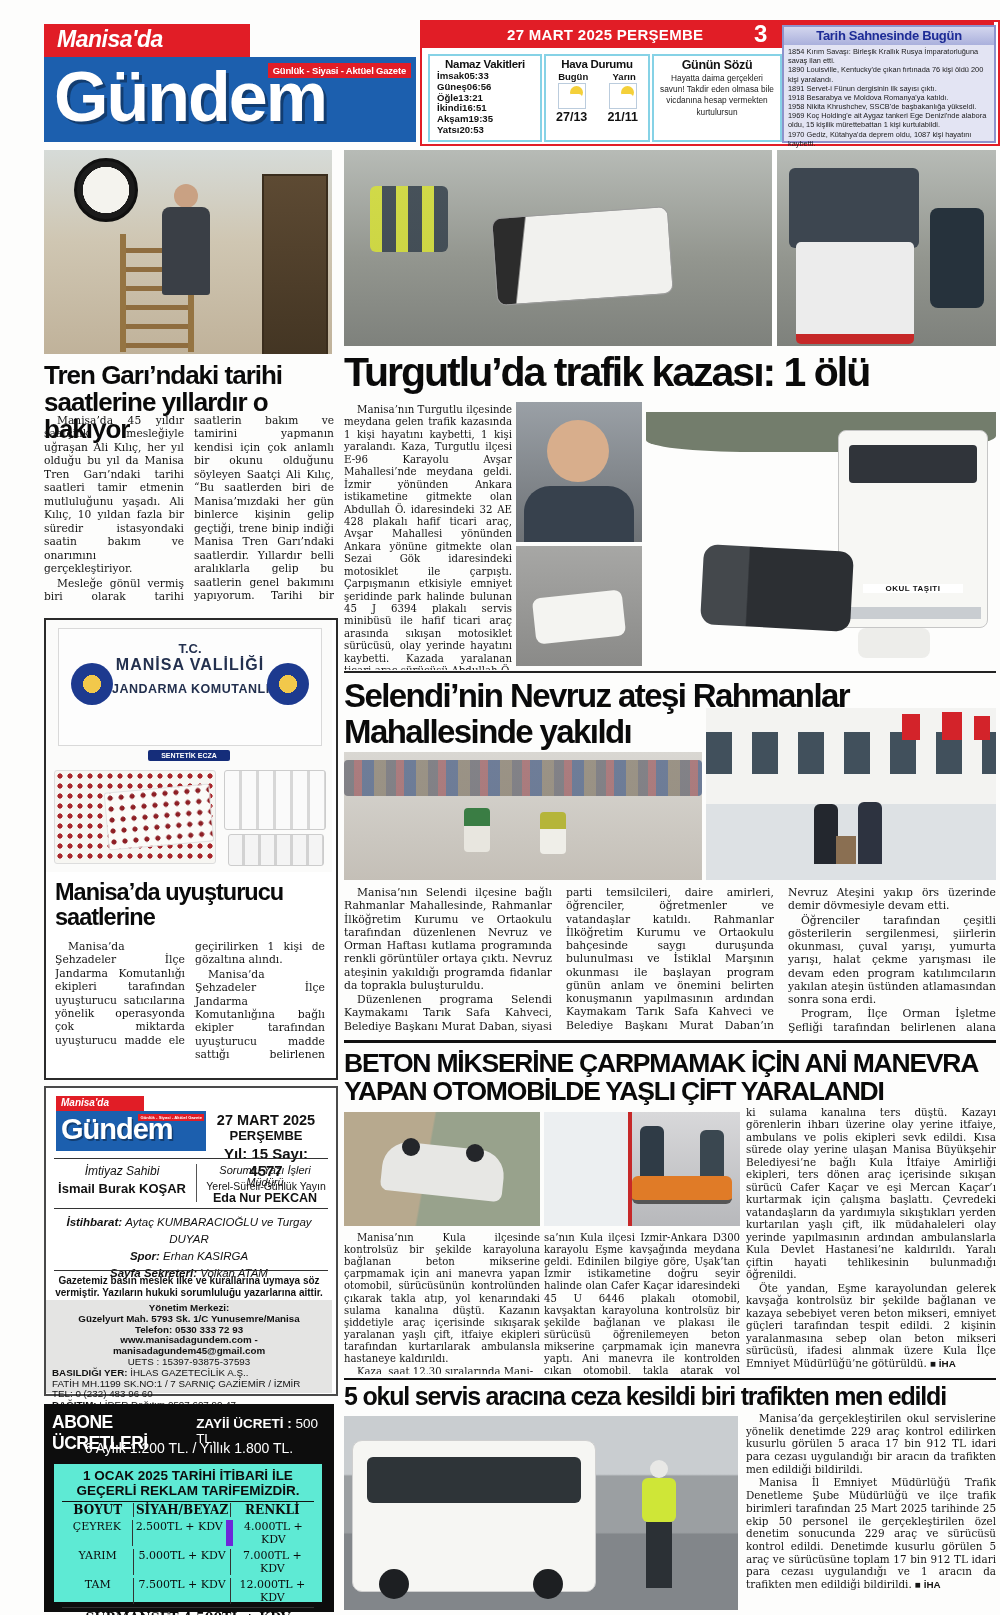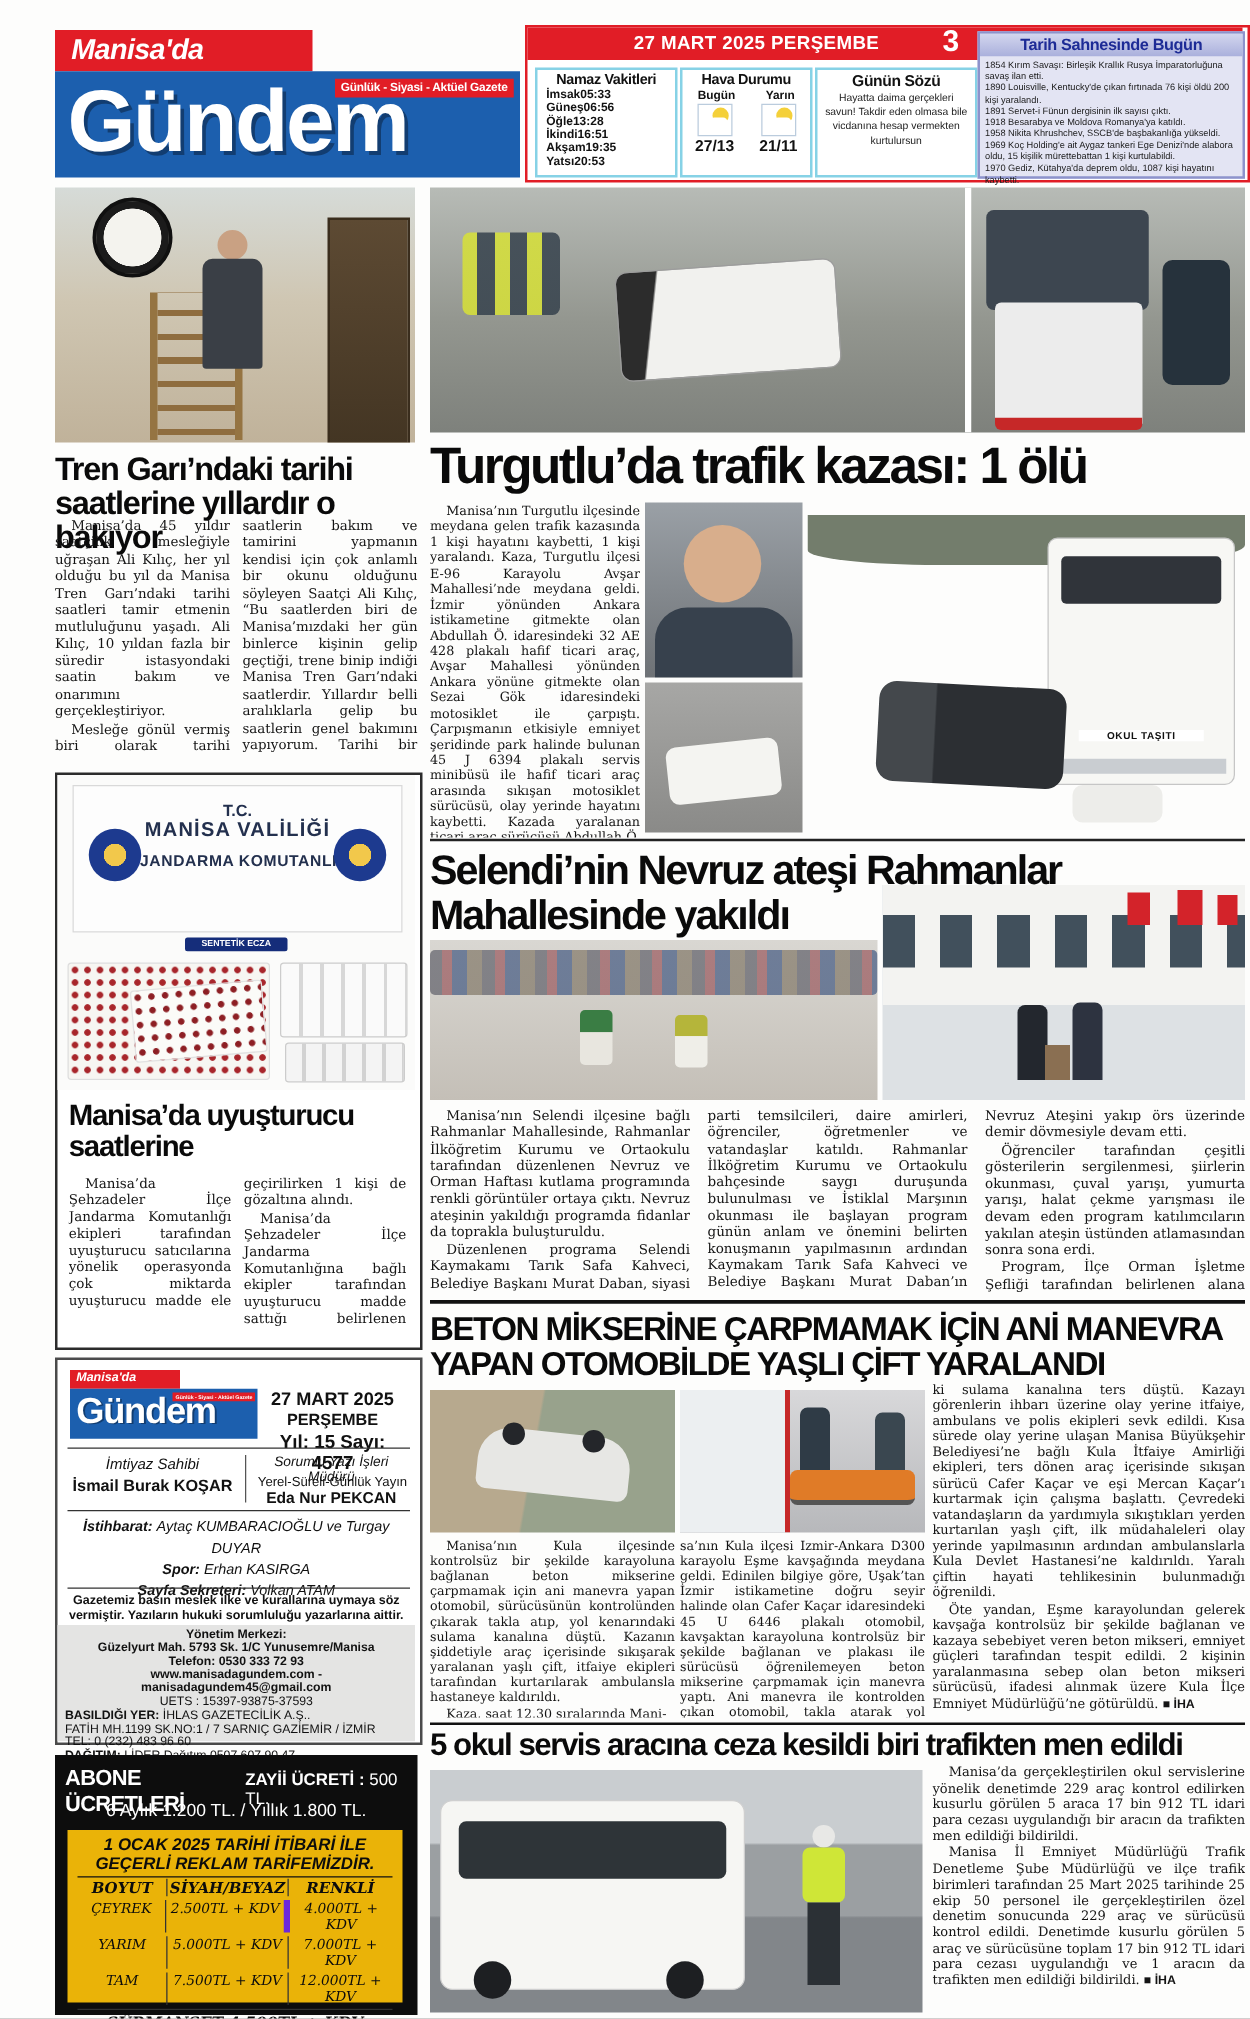"13:28" span { text: 13:28 -> 13:21 }
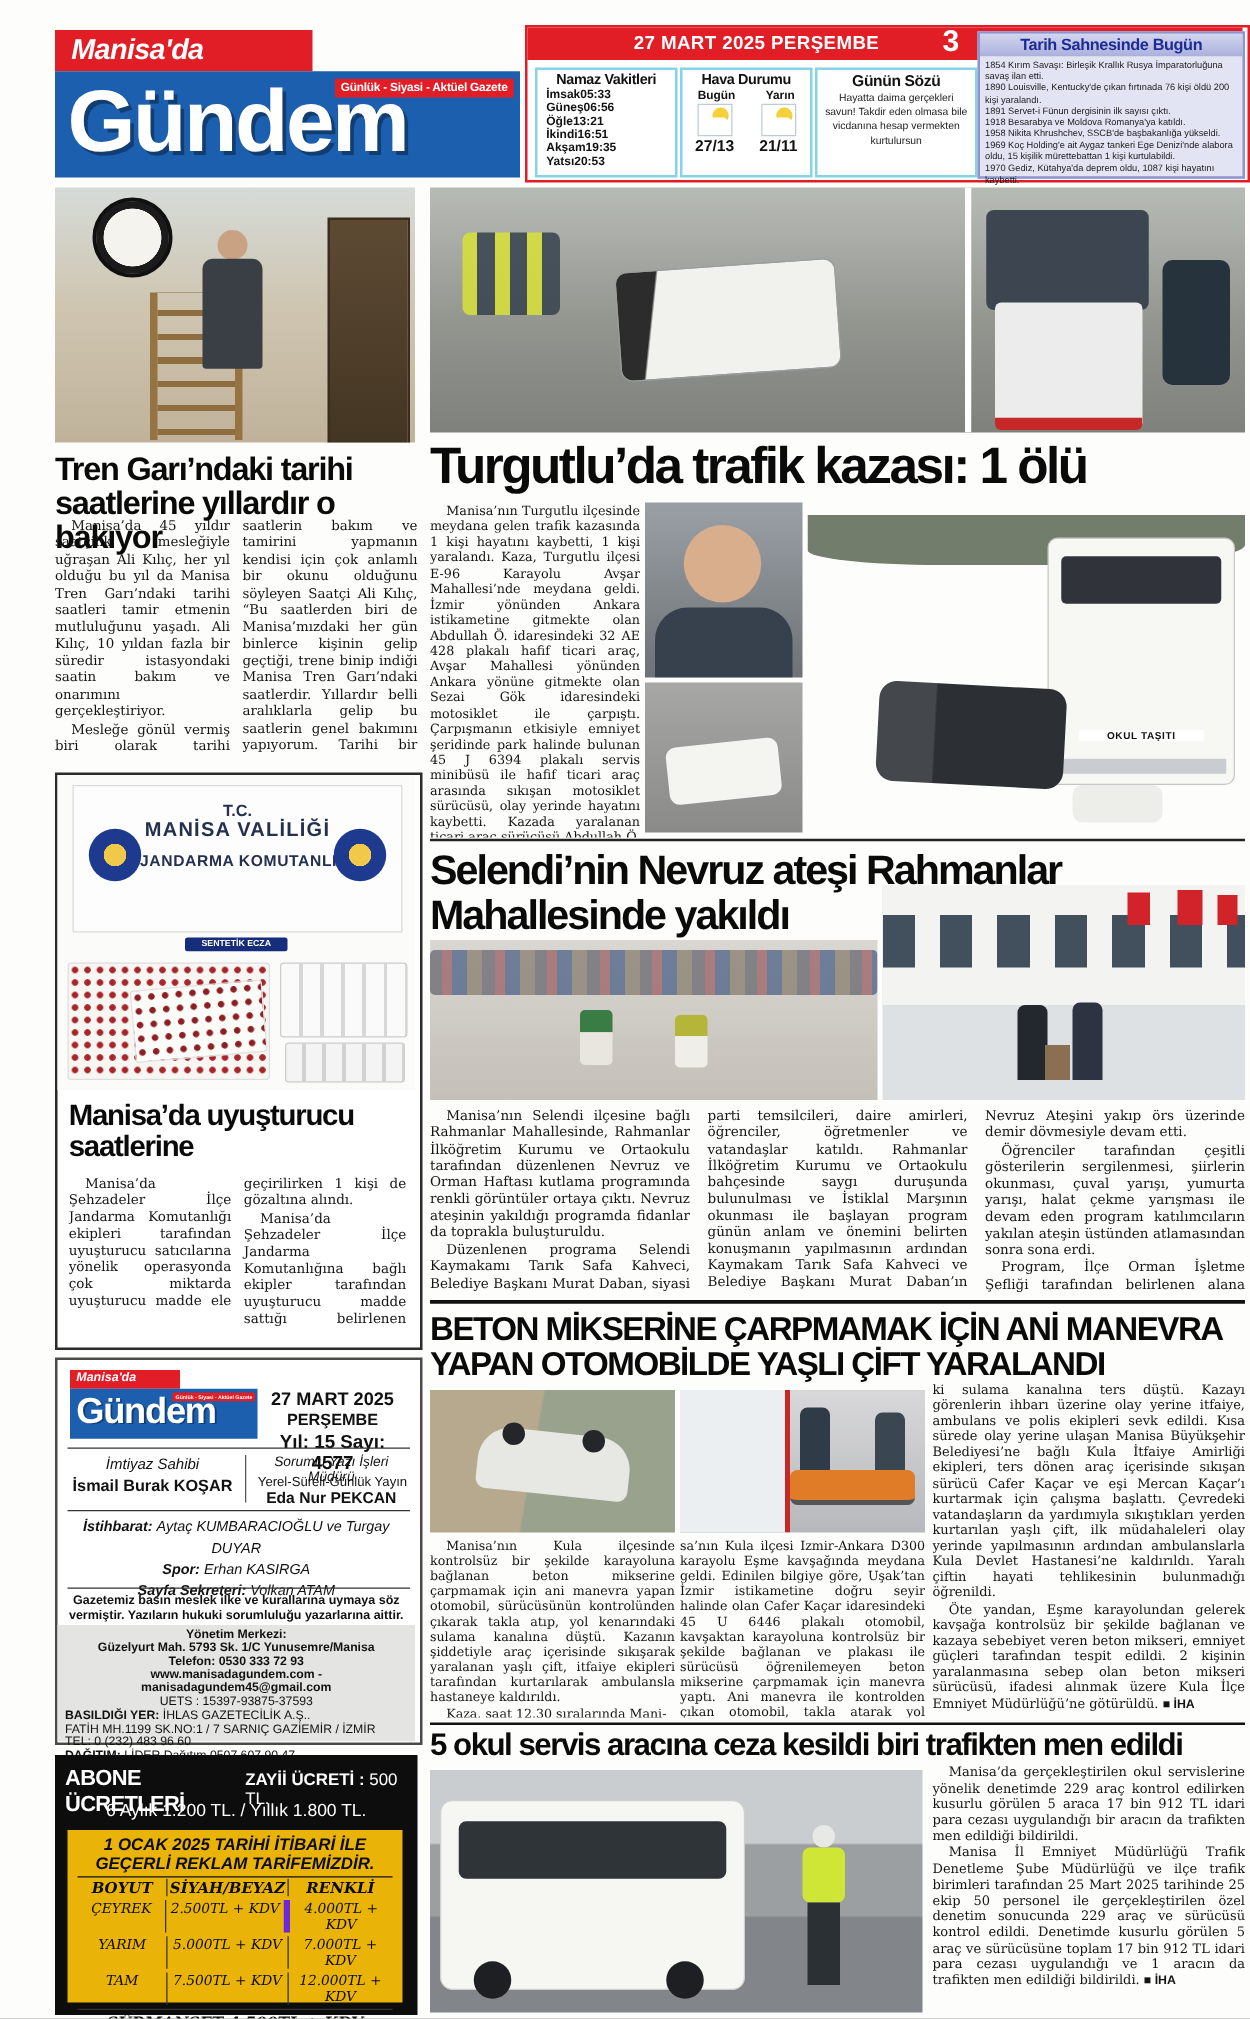"1 OCAK 2025 TARİHİ İTİBARİ" div.abs { background: #eab308 -> #5eead4; font-style: italic -> none }
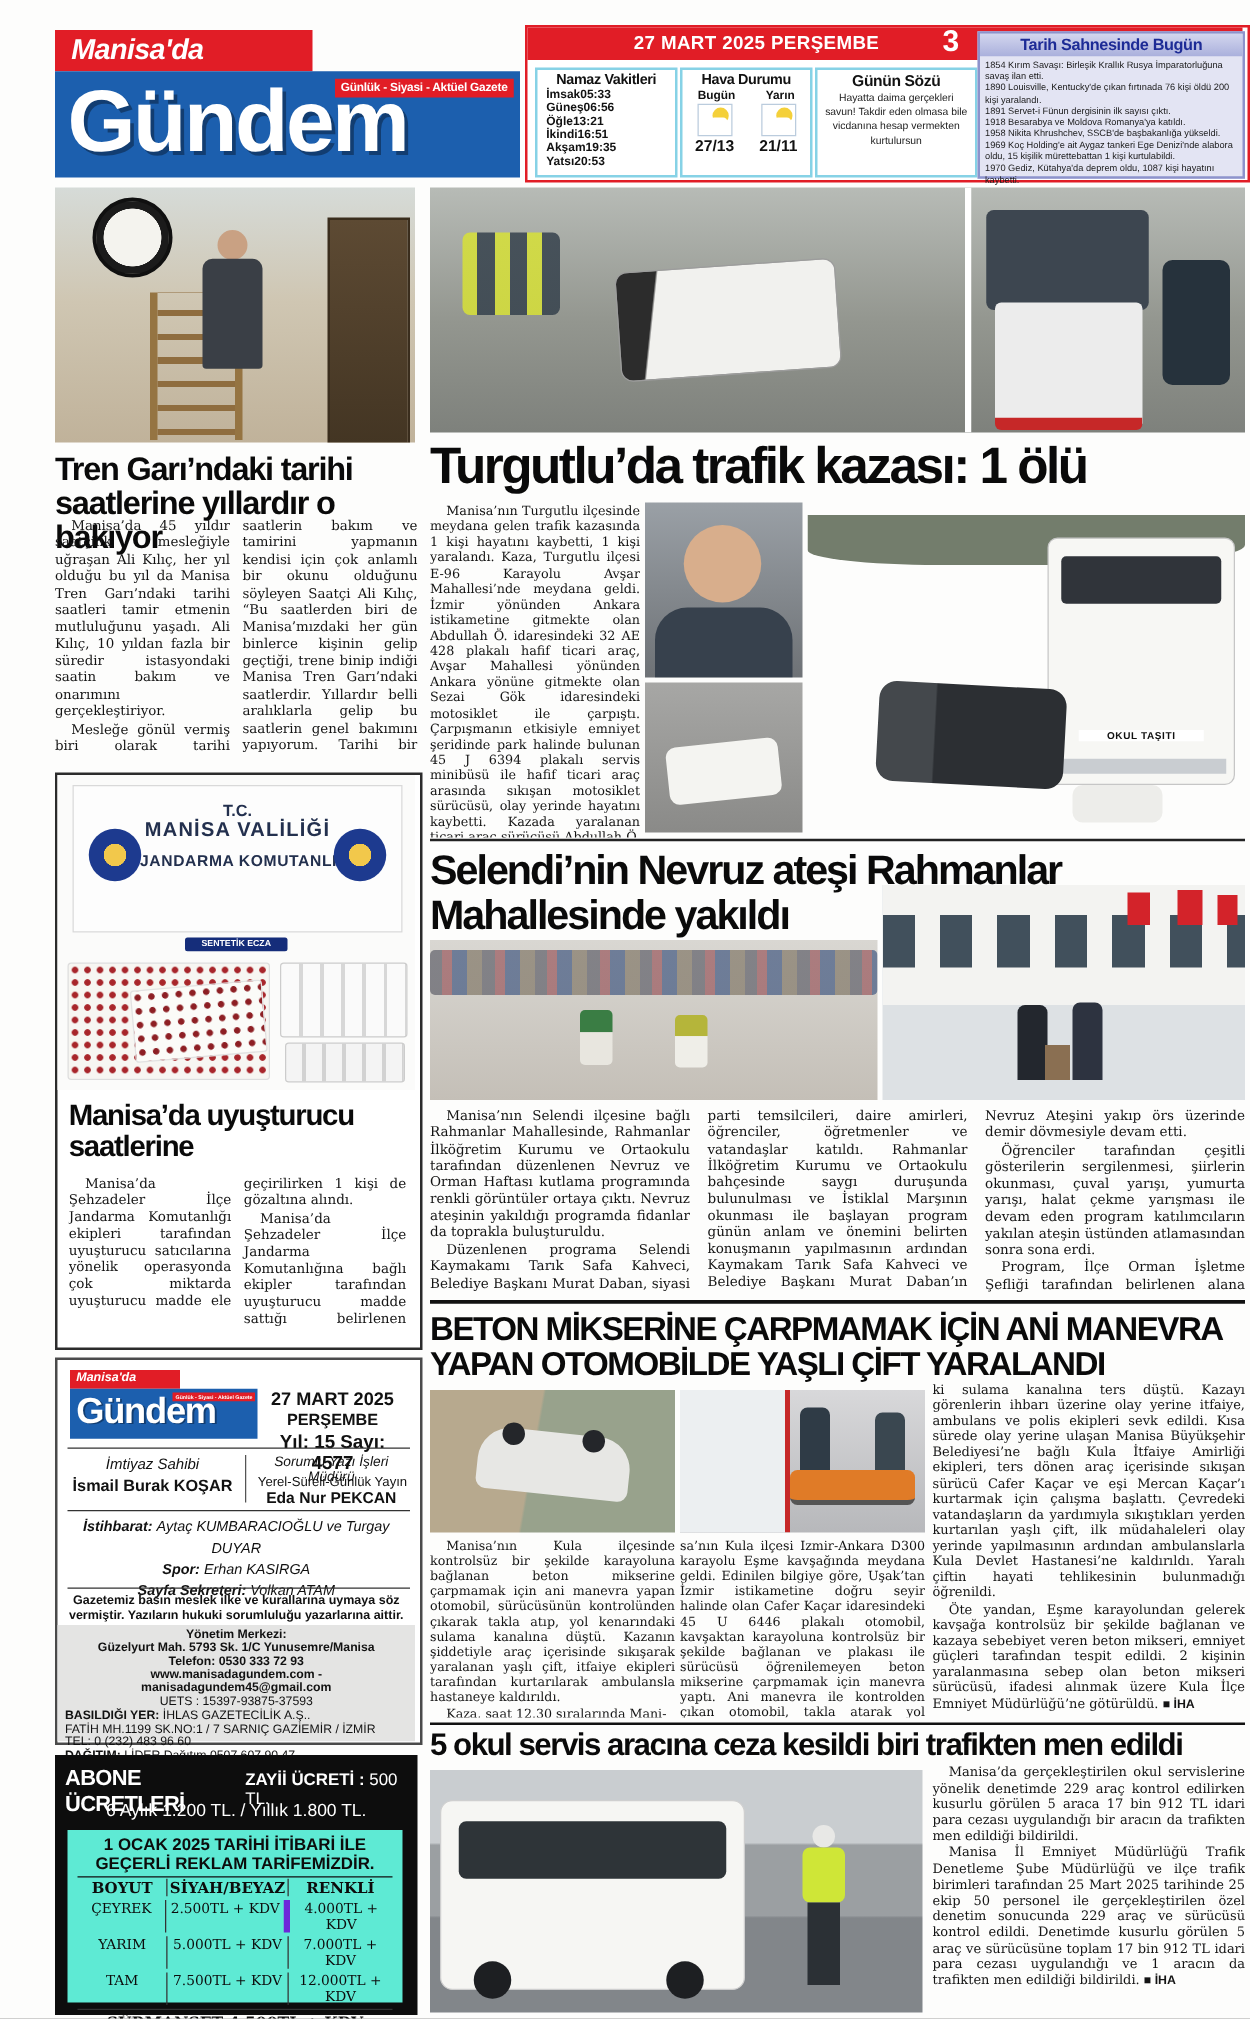"4.000TL + KDV" div.ctr { border-left: 5px solid #6d28d9 -> 7px solid #6d28d9 }
